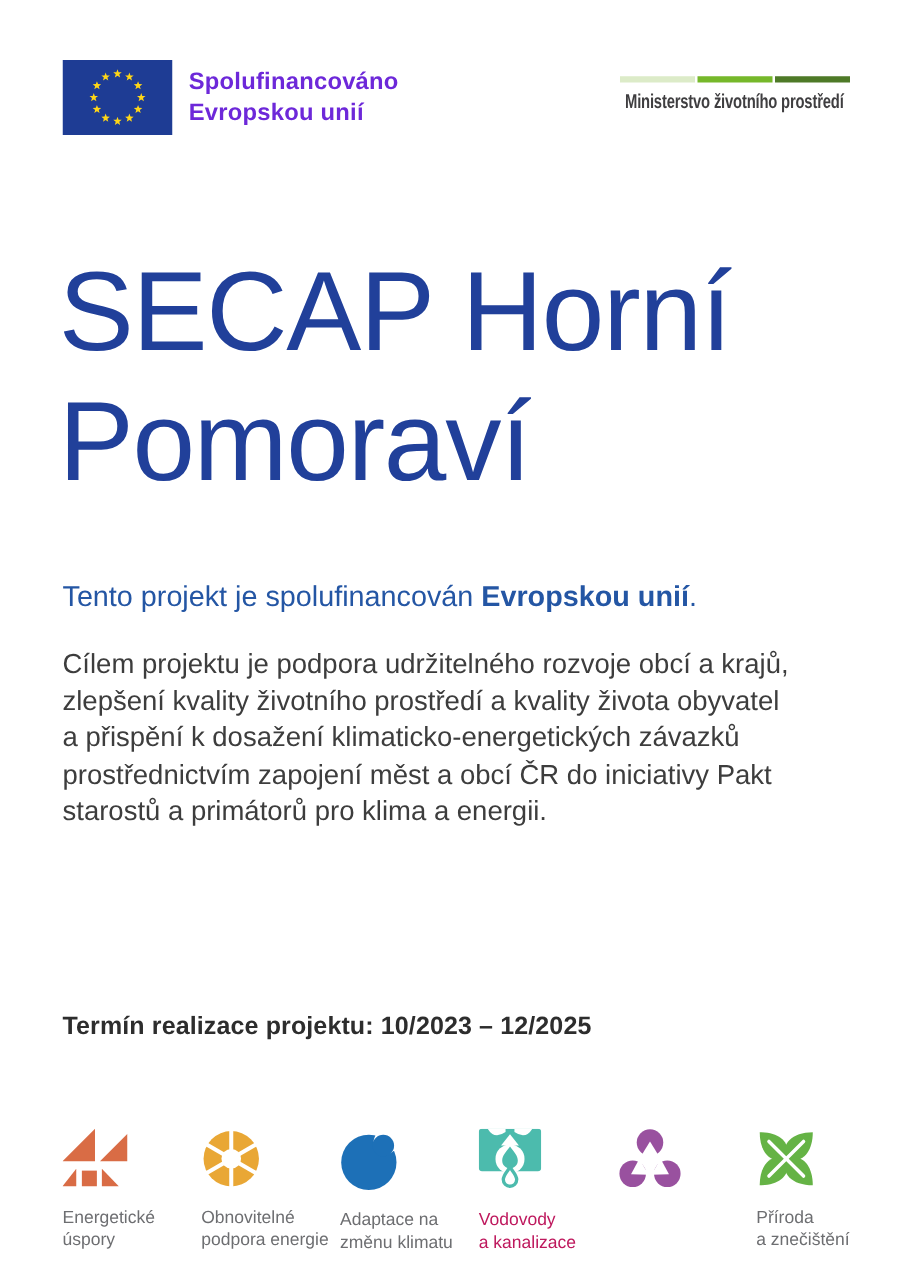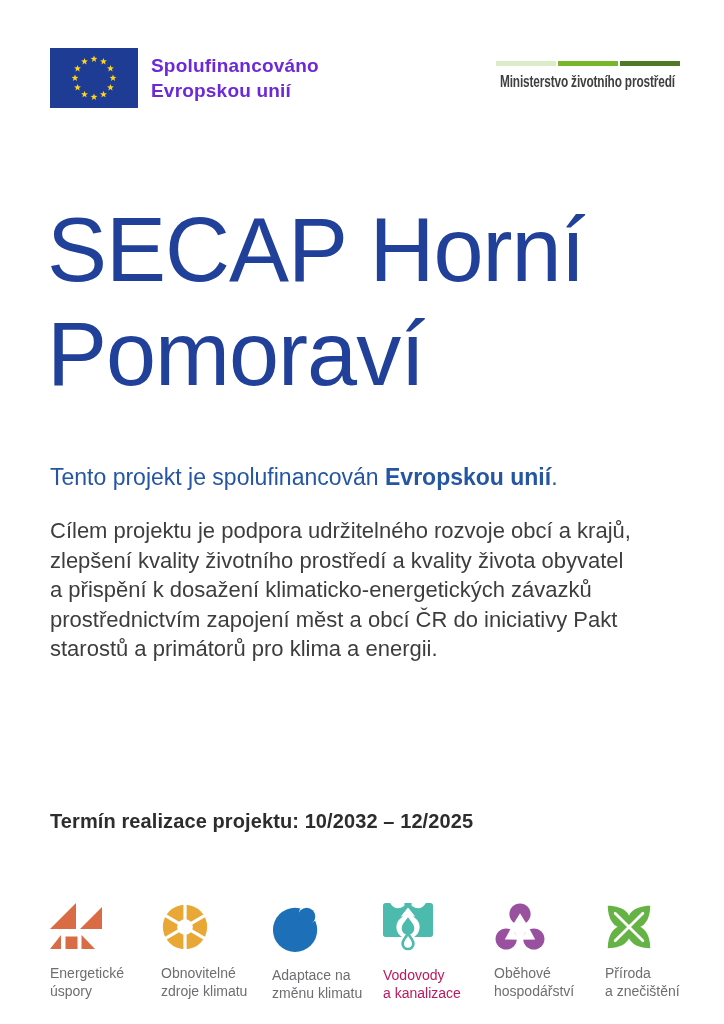"Termín realizace projektu: 10/2032 –" div.term { text: 10/2032 -> 10/2023 }
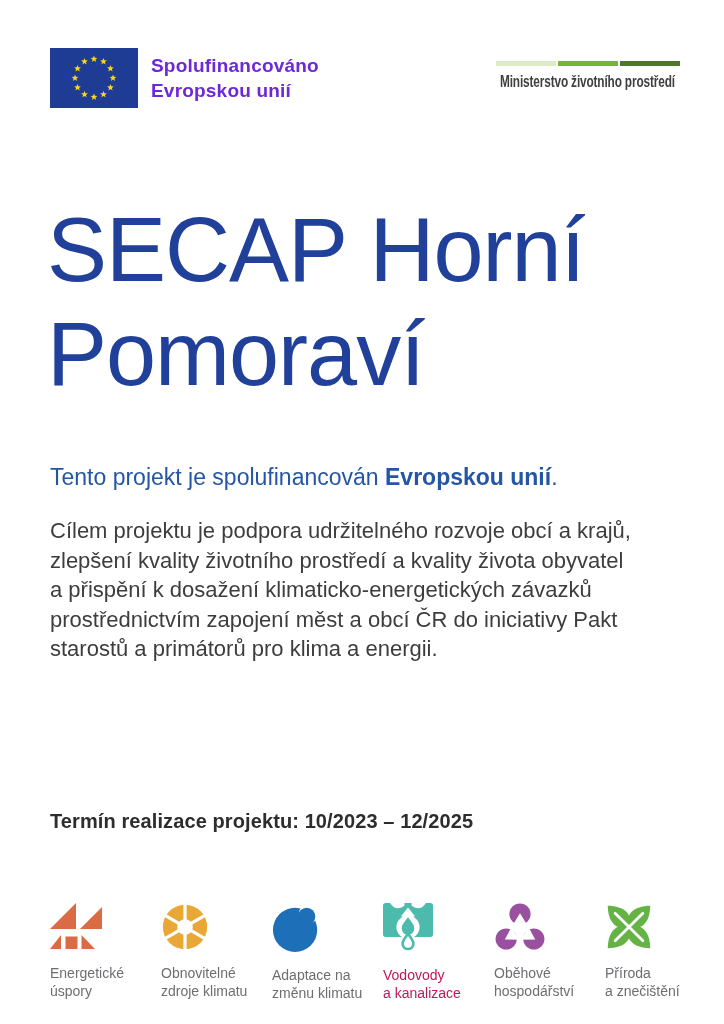"Oběhové" div.icon-label { html: <div> <div>Oběhové</div> <div>hospodářství</div> </div> -> none }
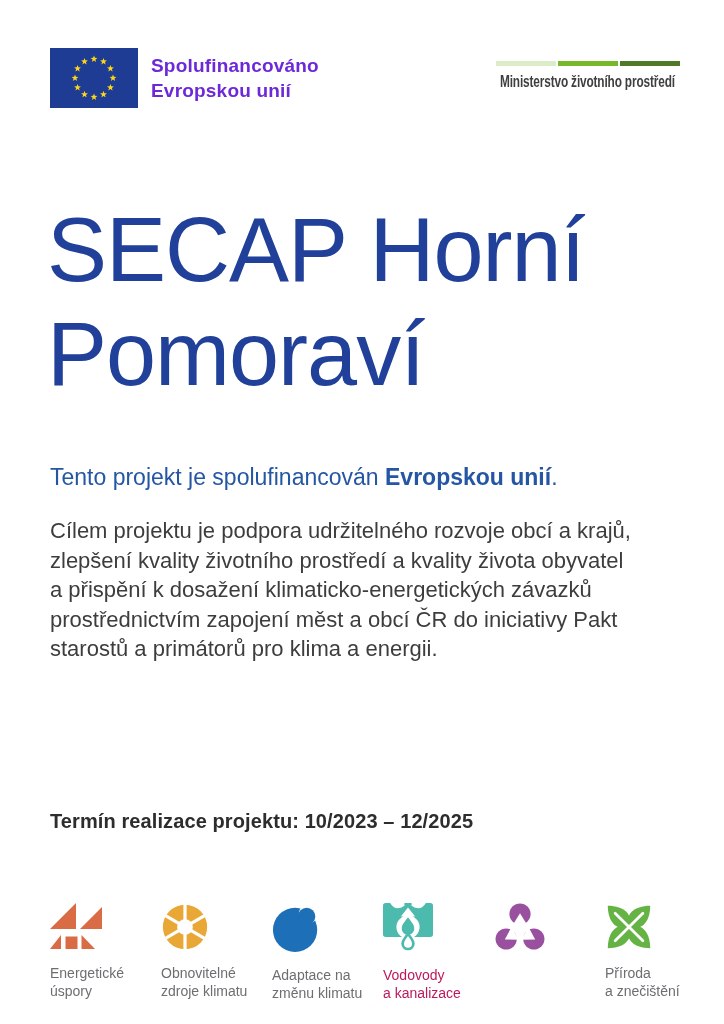"zdroje klimatu" div { text: zdroje klimatu -> podpora energie }
